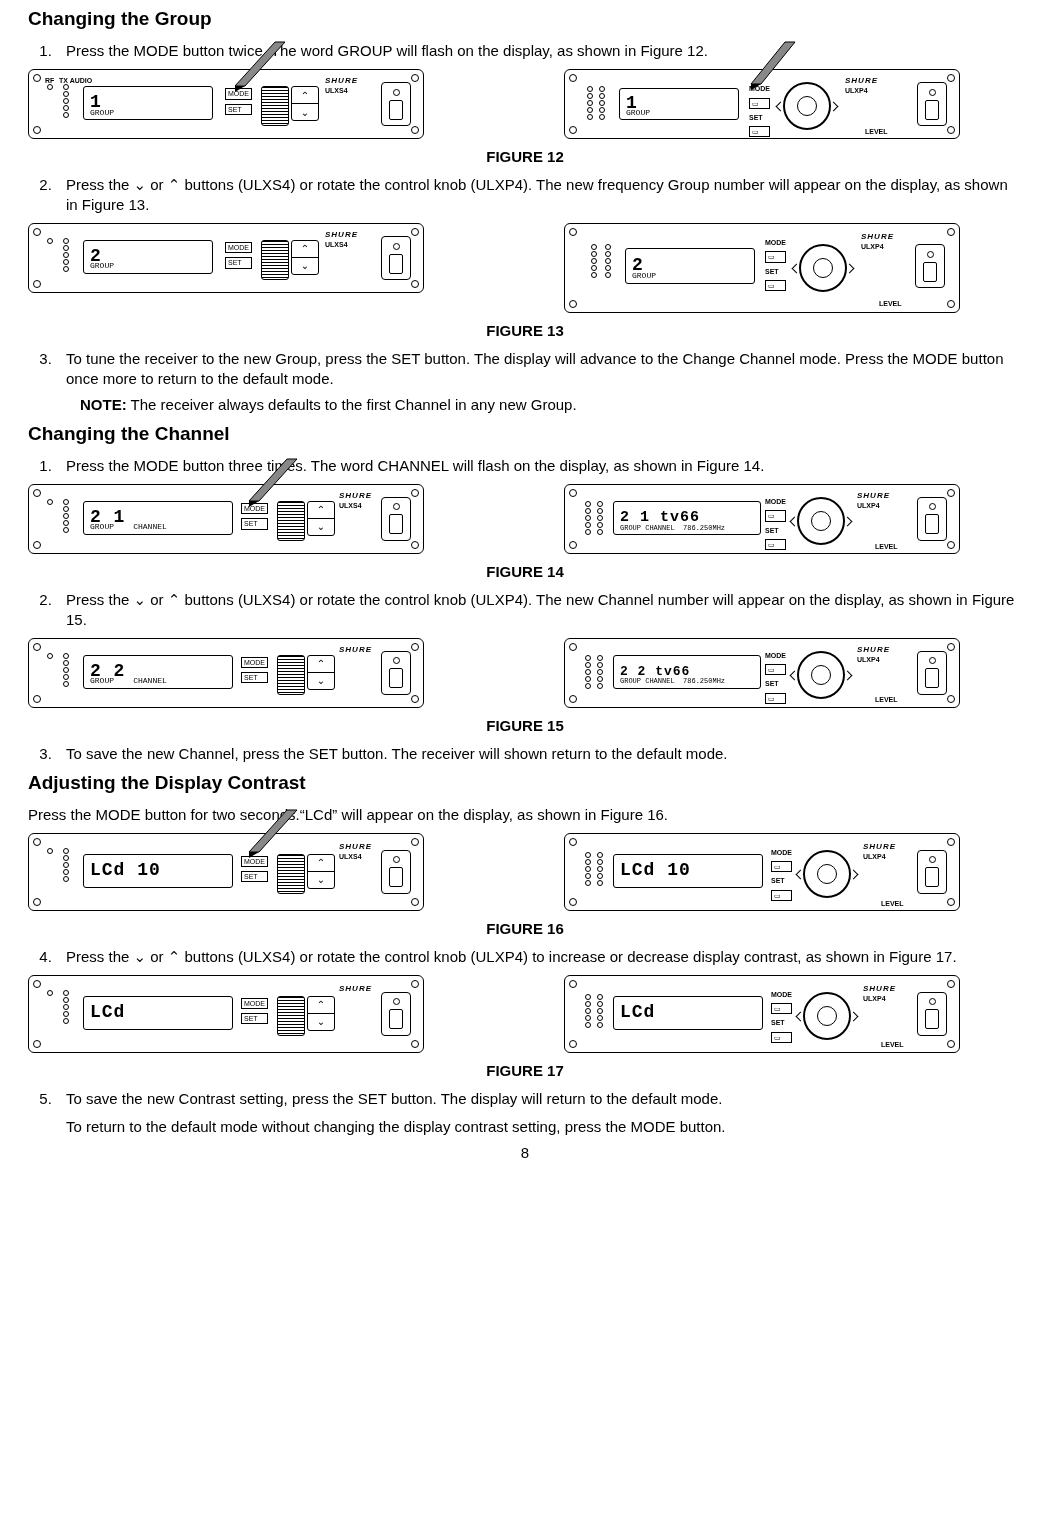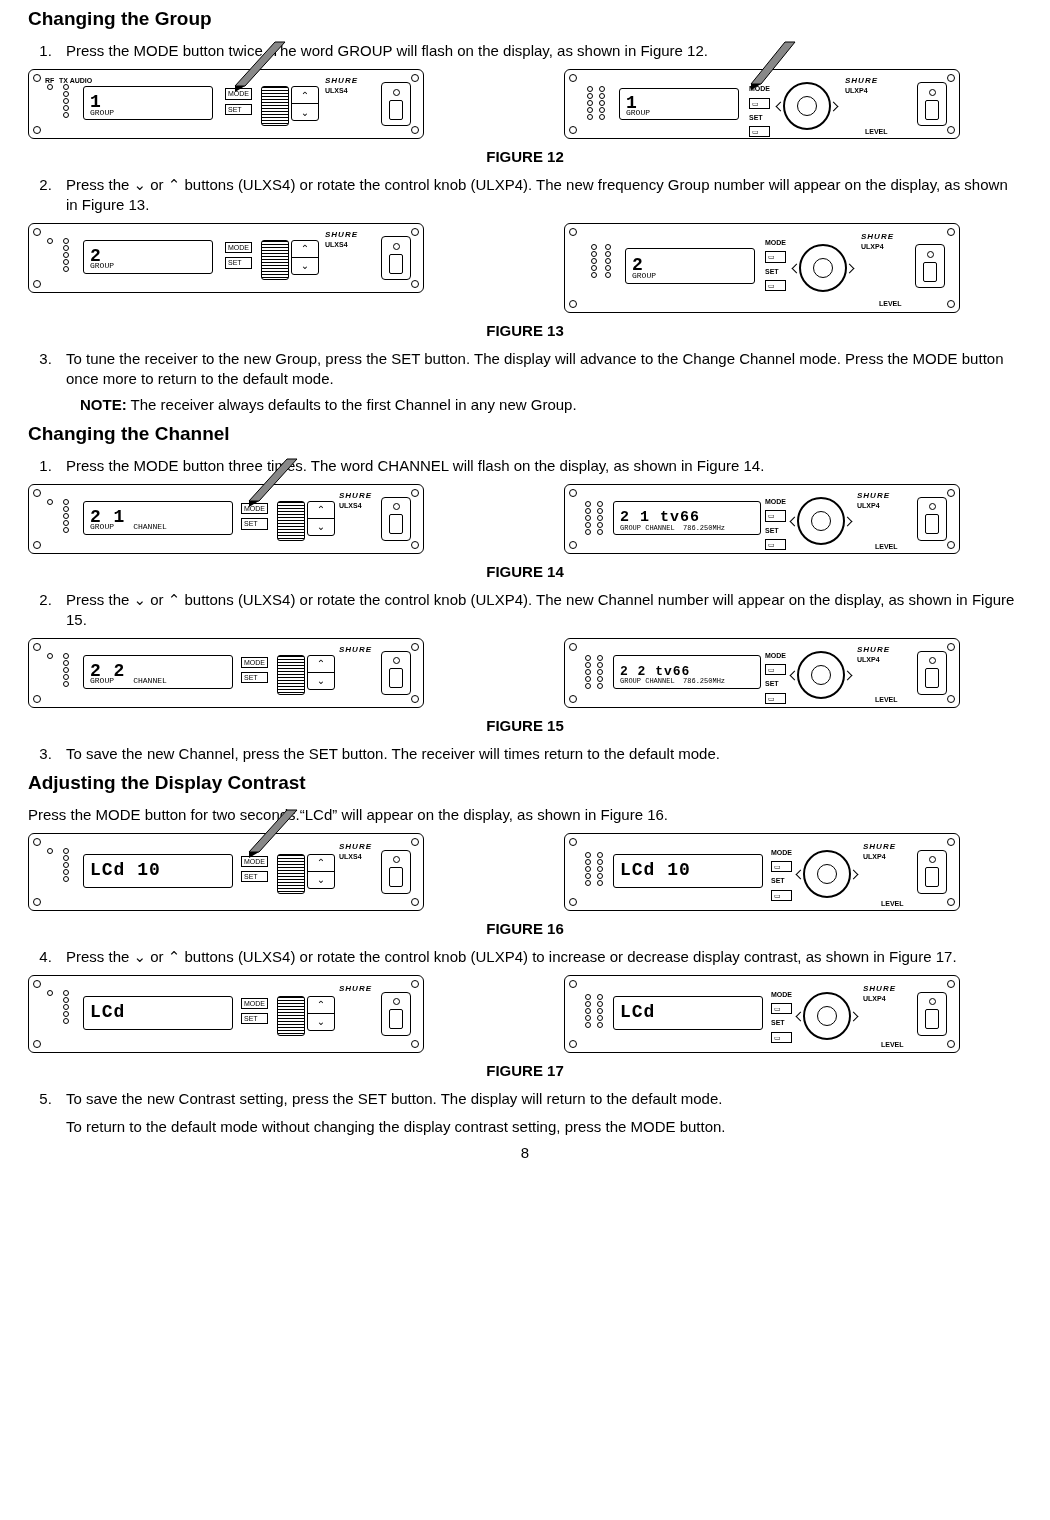"To save the new Channel," li { text: times -> shown }
